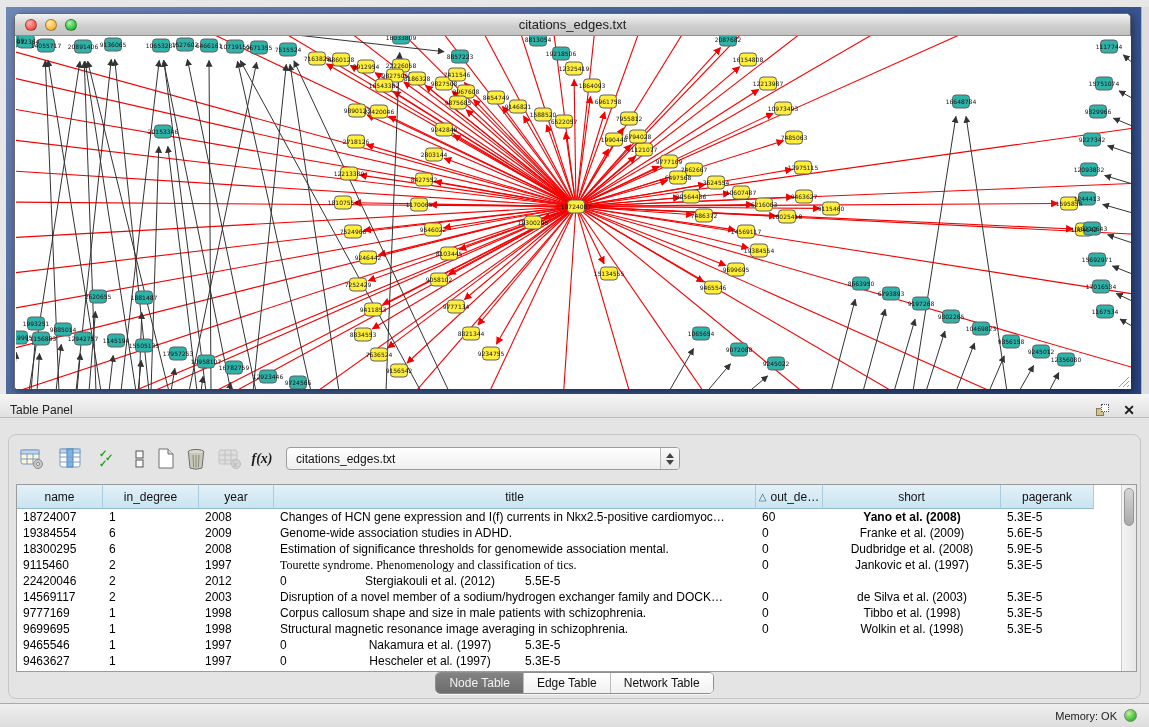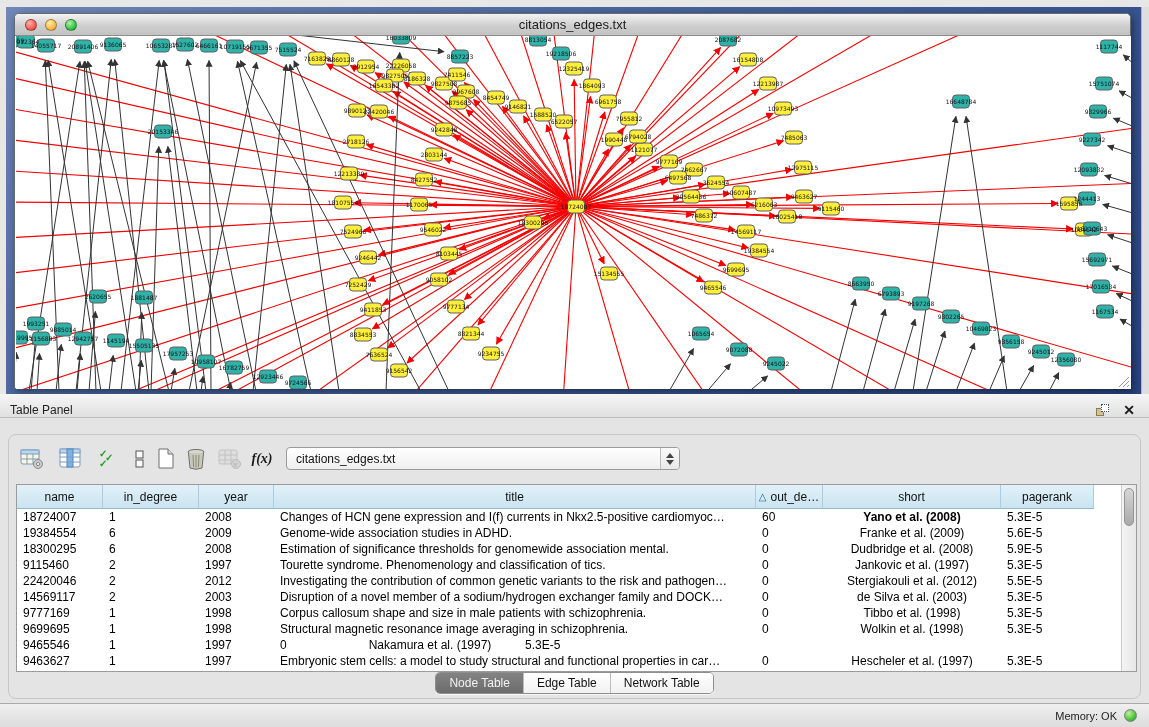"Tourette syndrome. Phenomenology and" div.td { font-family: none -> Liberation Serif, serif }
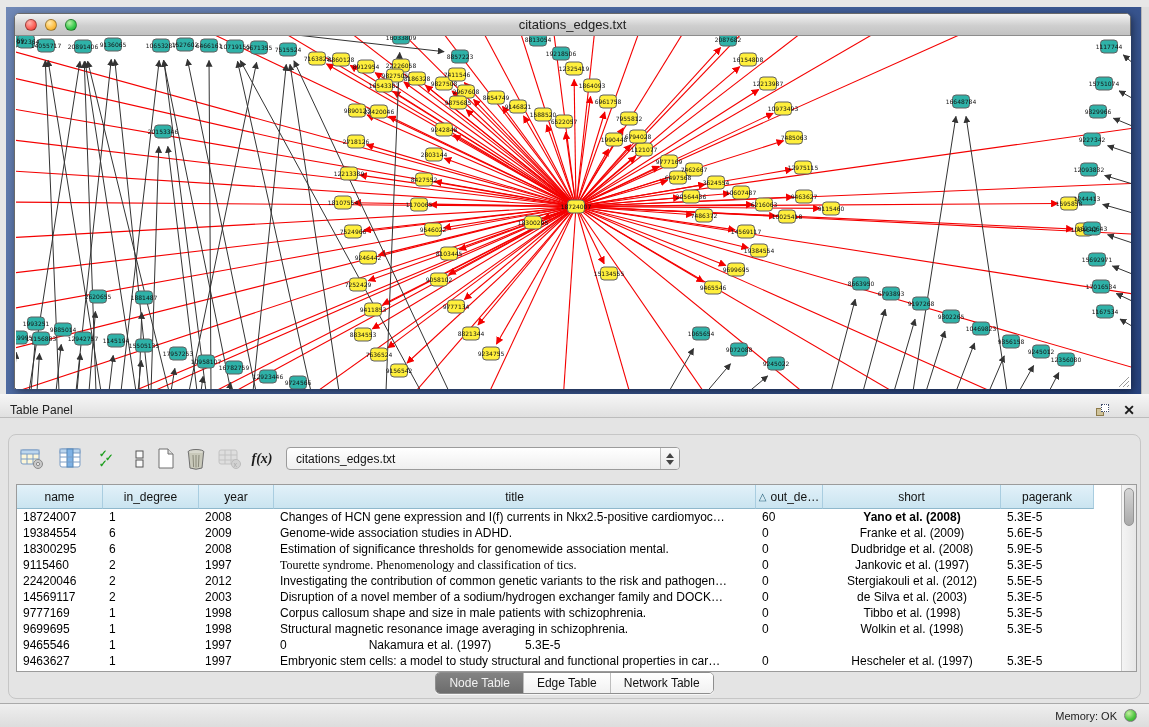"Investigating the contribution of common" div.td { html: <div>Investigating the contribution of common genetic variants to the risk and pathogen…</div> -> none }
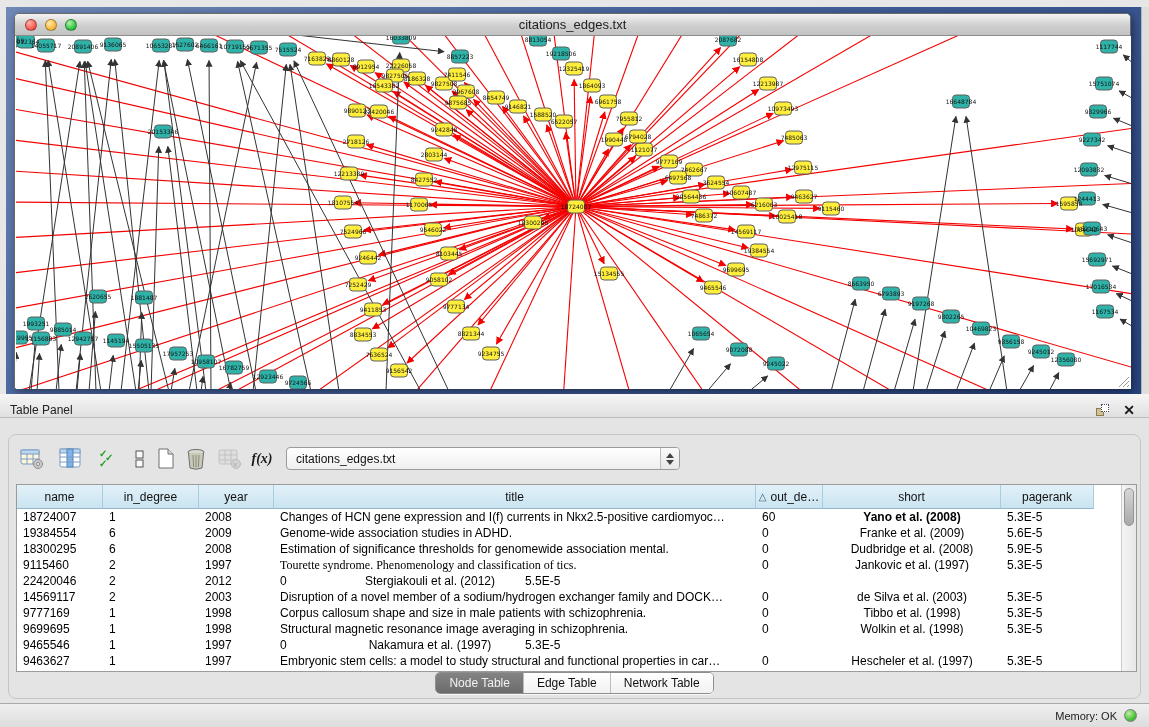"Embryonic stem cells: a model" div.td { html: <div>Embryonic stem cells: a model to study structural and functional properties in car…</div> -> none }
